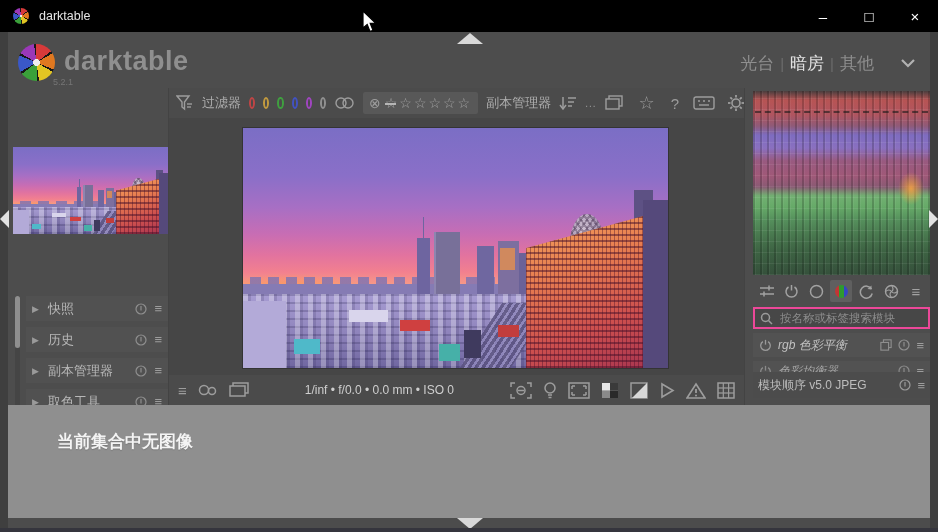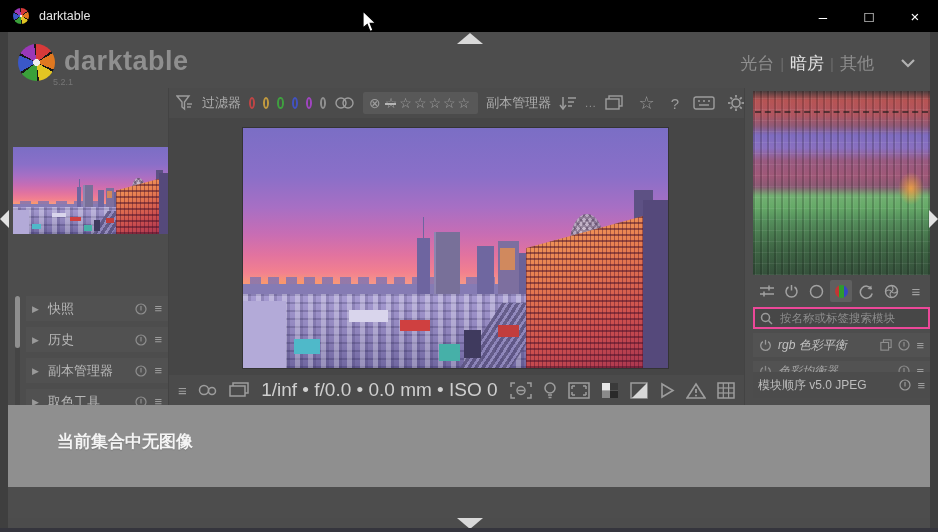"1/inf • f/0.0 • 0.0" .bt-exif { font-size: 19px -> 12px }
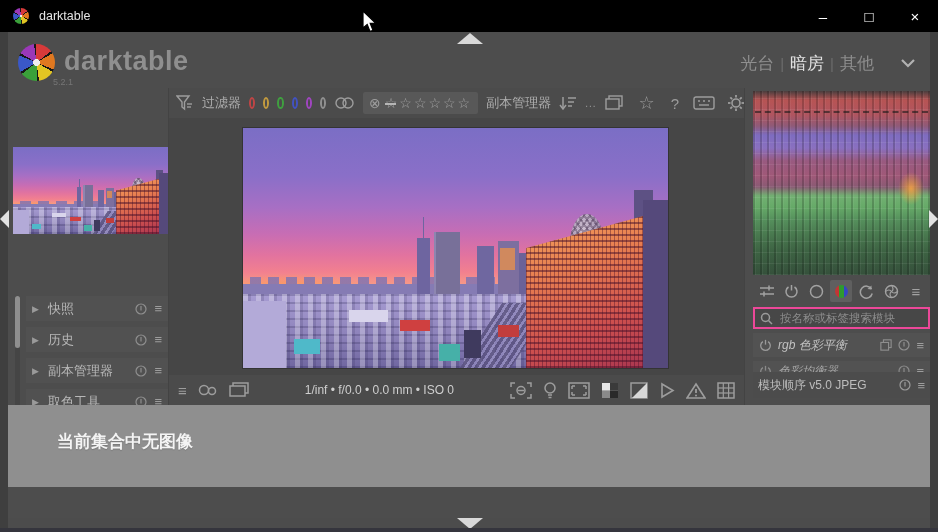"当前集合中无图像" .filmstrip { height: 82px -> 113px }
